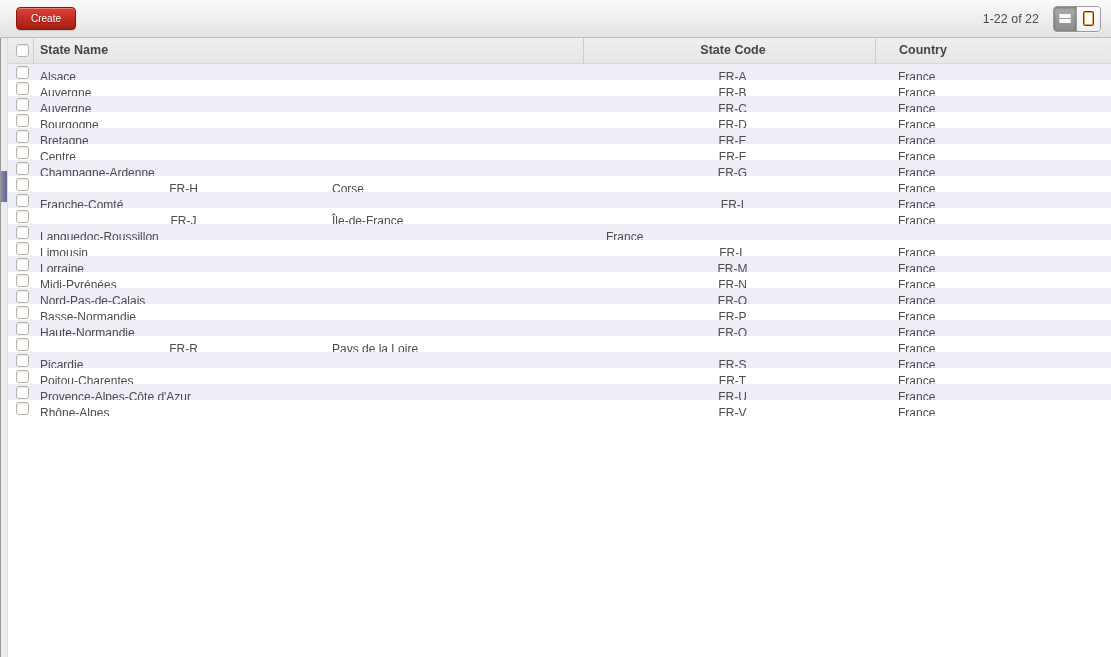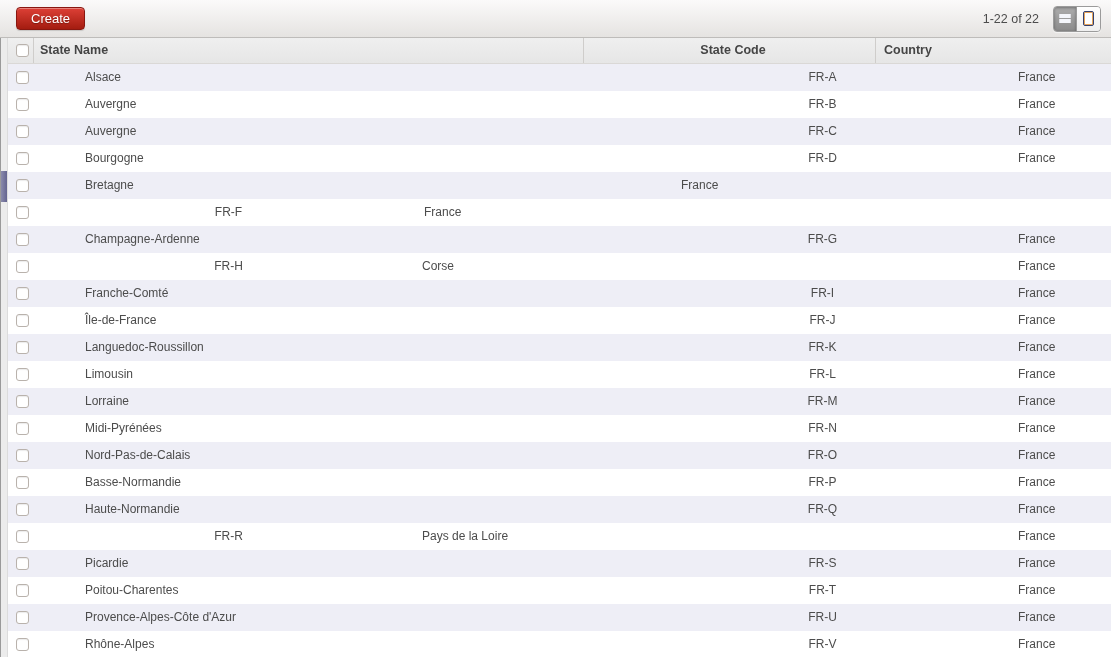"Create" .btn-create { font-size: 13px -> 10px }
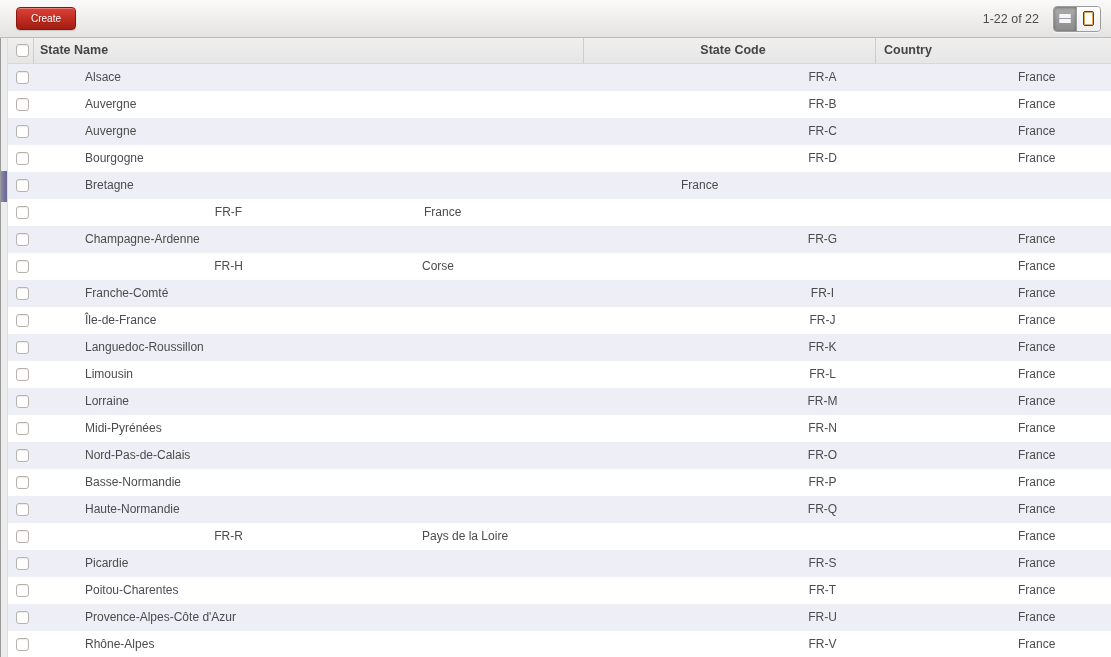"Country" .c-country { padding-left: 8px -> 23px }
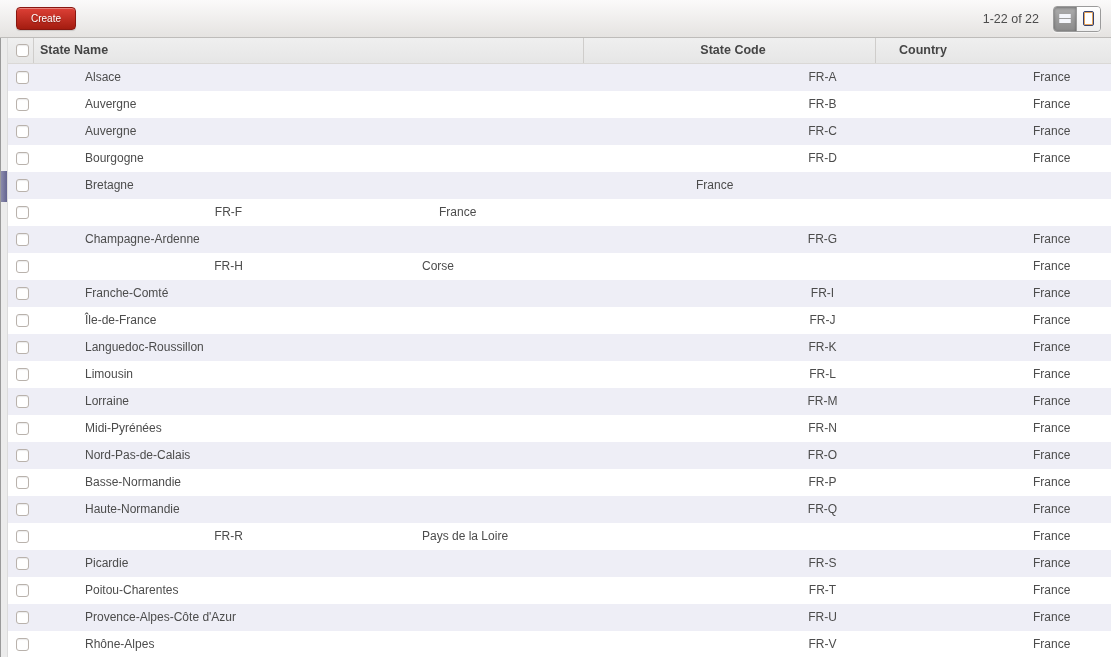"Alsace" .lbody .lrow { gap: 45px -> none; height: 27px -> 16px }
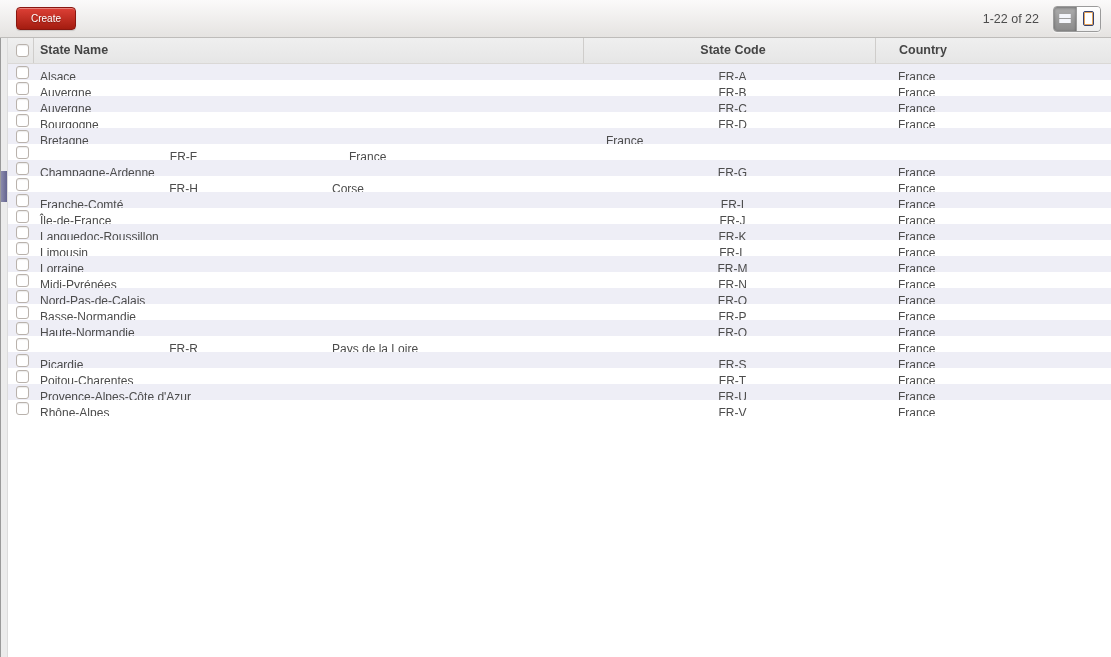"FR-E" span.cell { html: none -> <span>FR-E</span> }
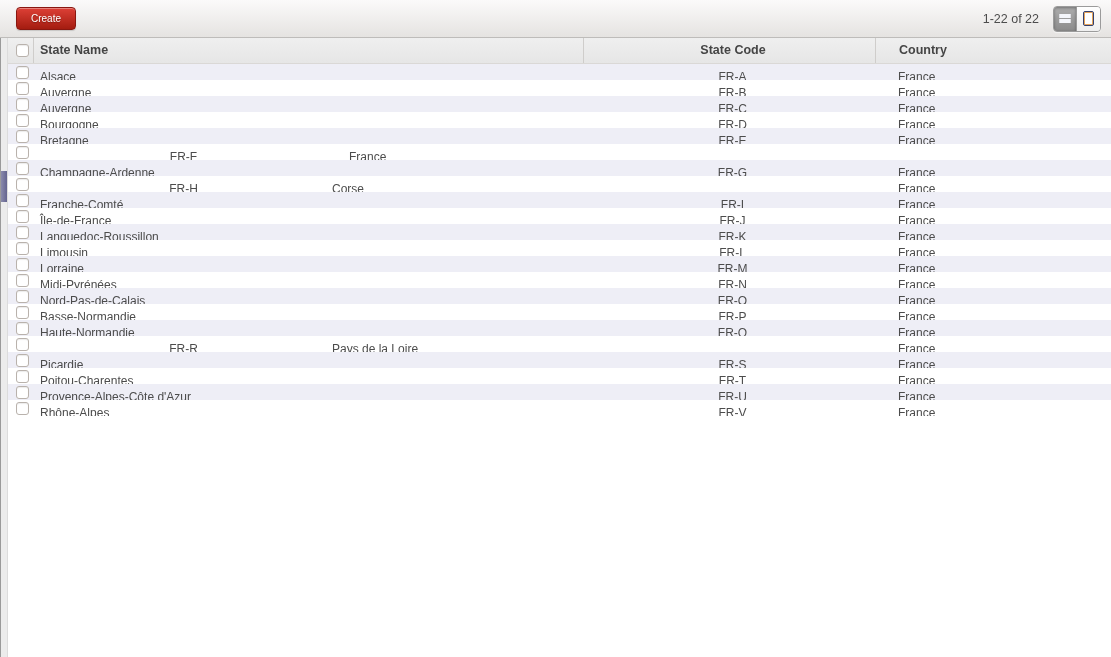"Centre" span.cell { html: none -> <span>Centre</span> }
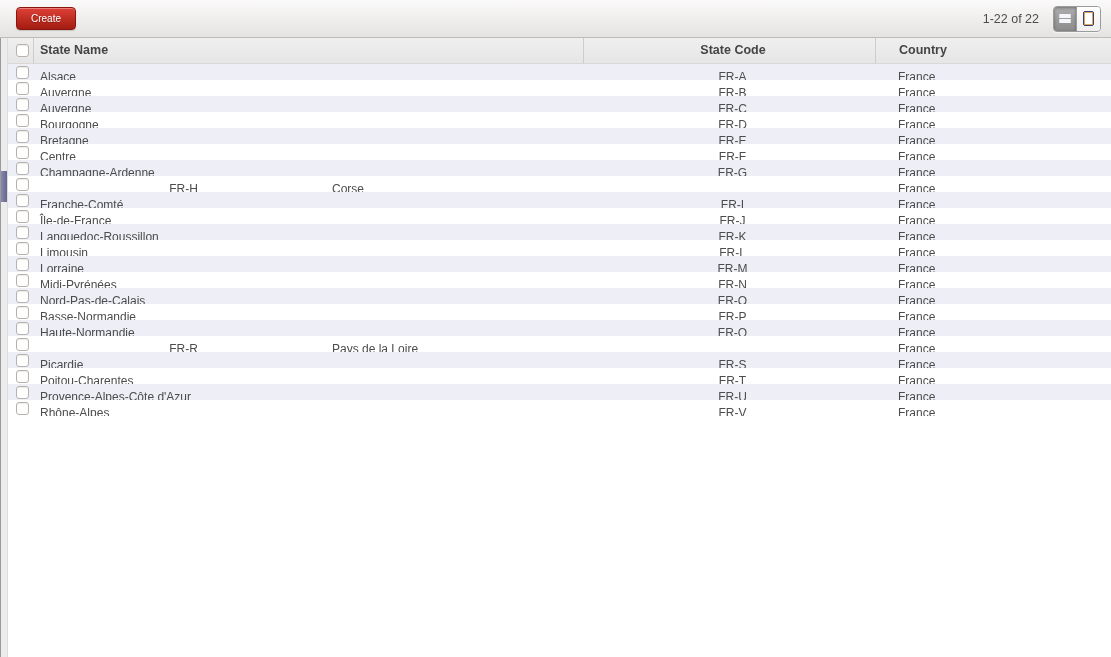"Île-de-France" span.cell { order: before "FR-J" -> after "FR-J" }
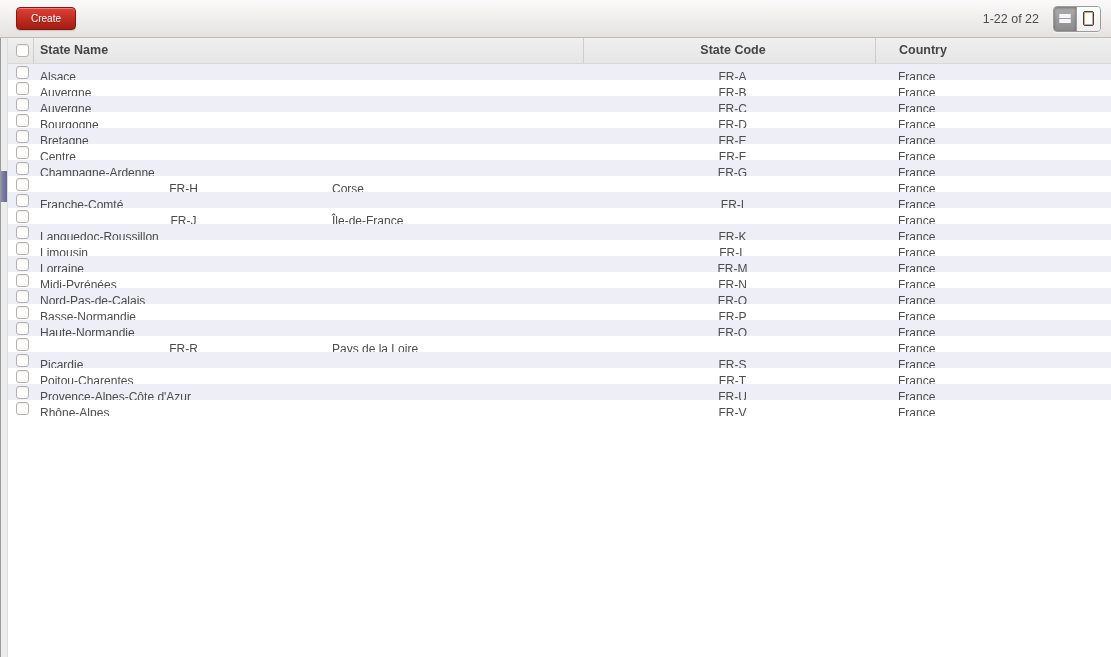"FR-K" span.cell { html: <span>FR-K</span> -> none }
